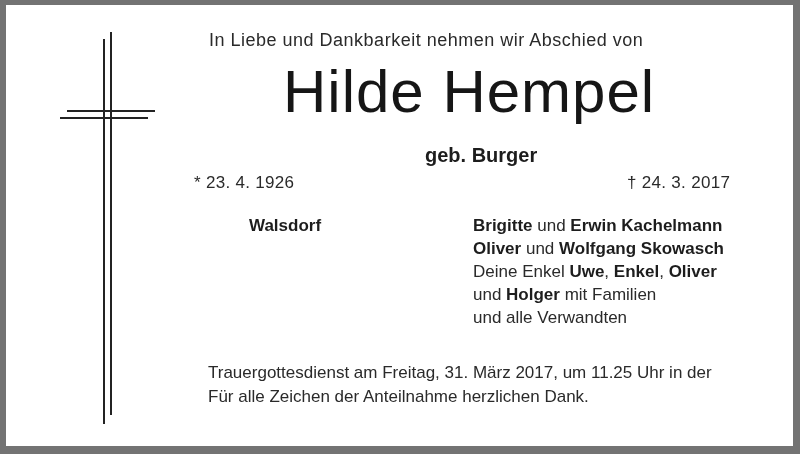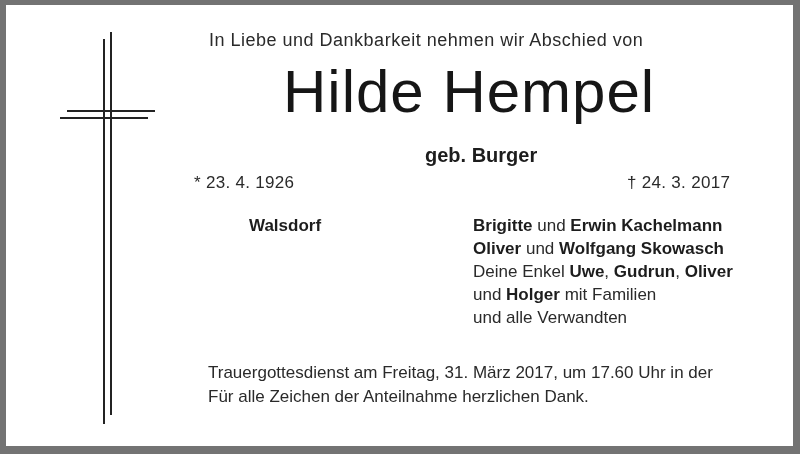"Gudrun" span.b { text: Gudrun -> Enkel }
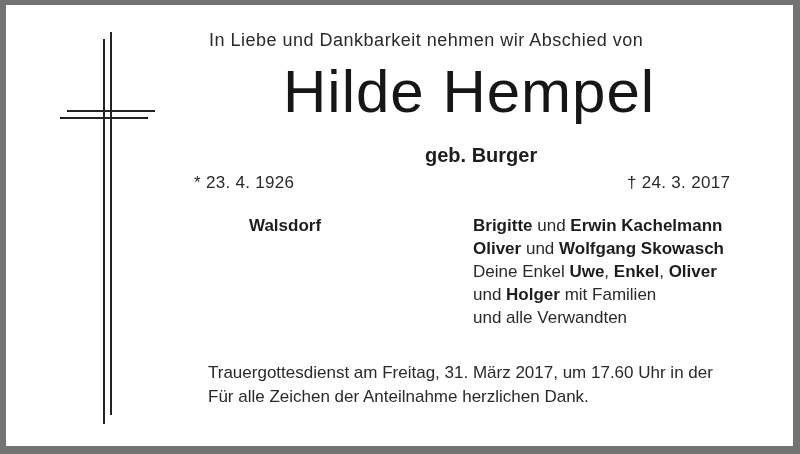"Trauergottesdienst am Freitag, 31. März" div { text: 17.60 -> 11.25 }
